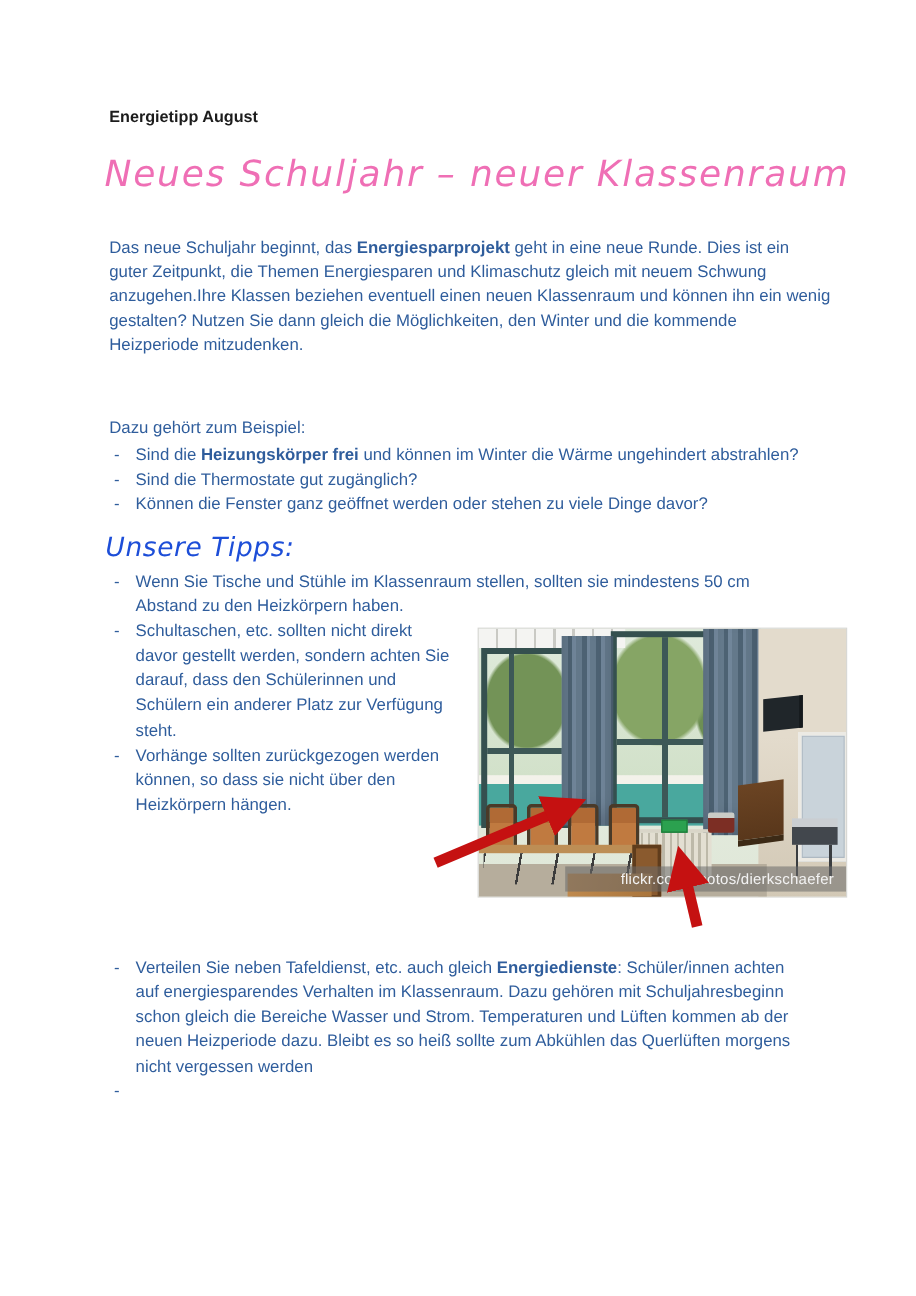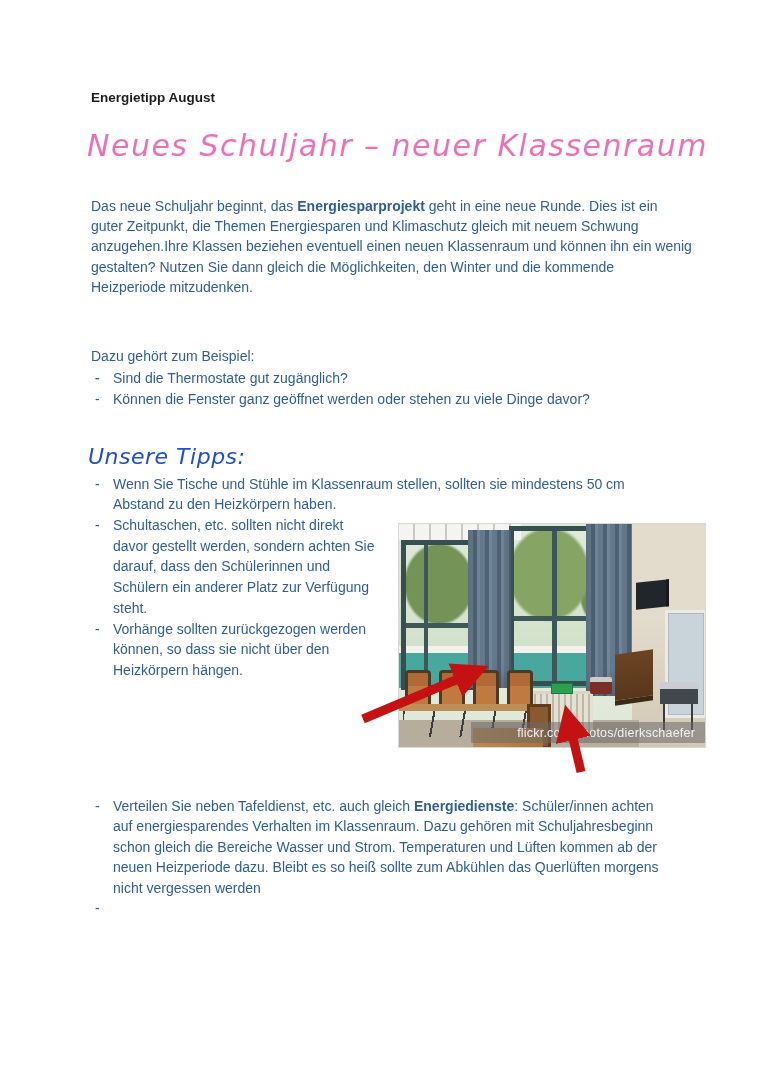"Sind die Heizungskörper frei und" span.bullet-text { html: none -> <span><span>Sind die </span><b>Heizungskörper frei</b><span> und können im Winter die Wärme ungehindert abstrahlen?</span></span> }
